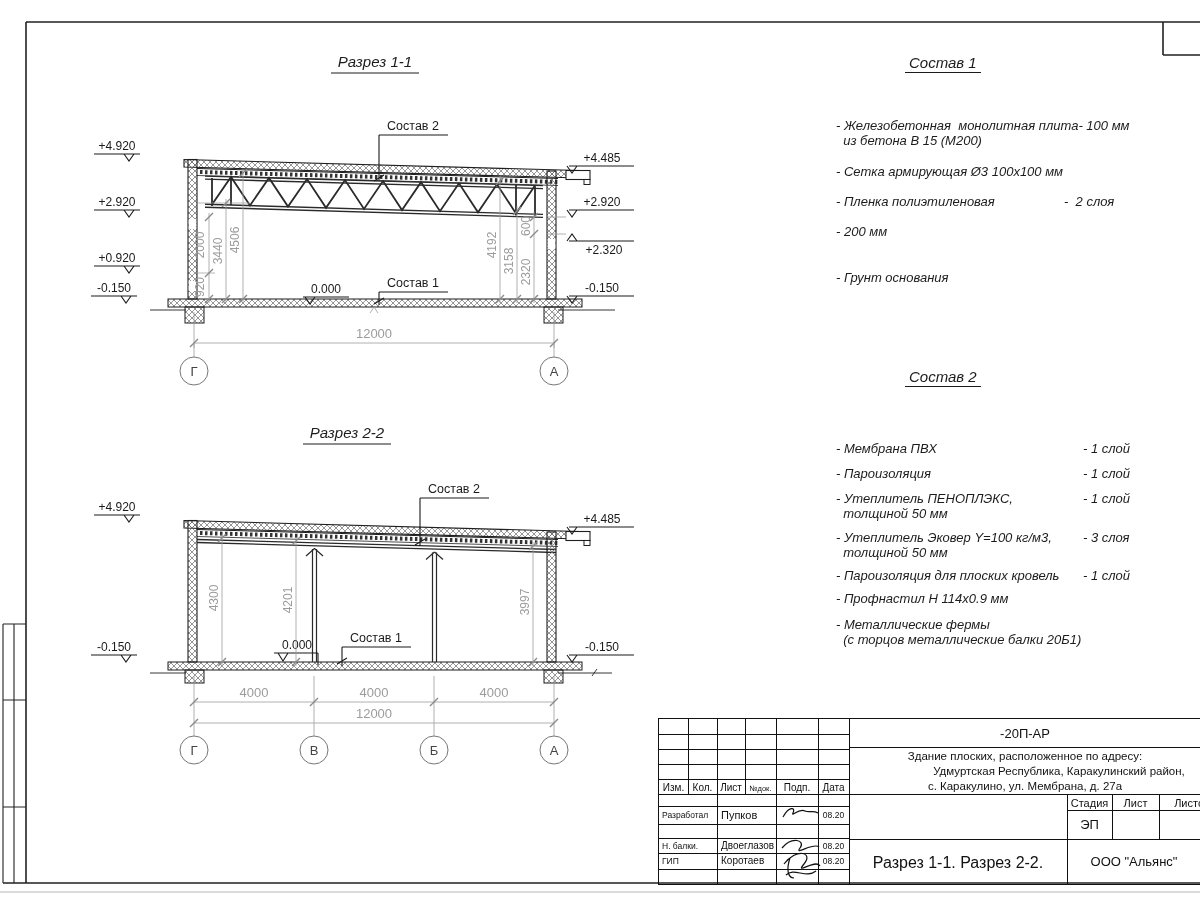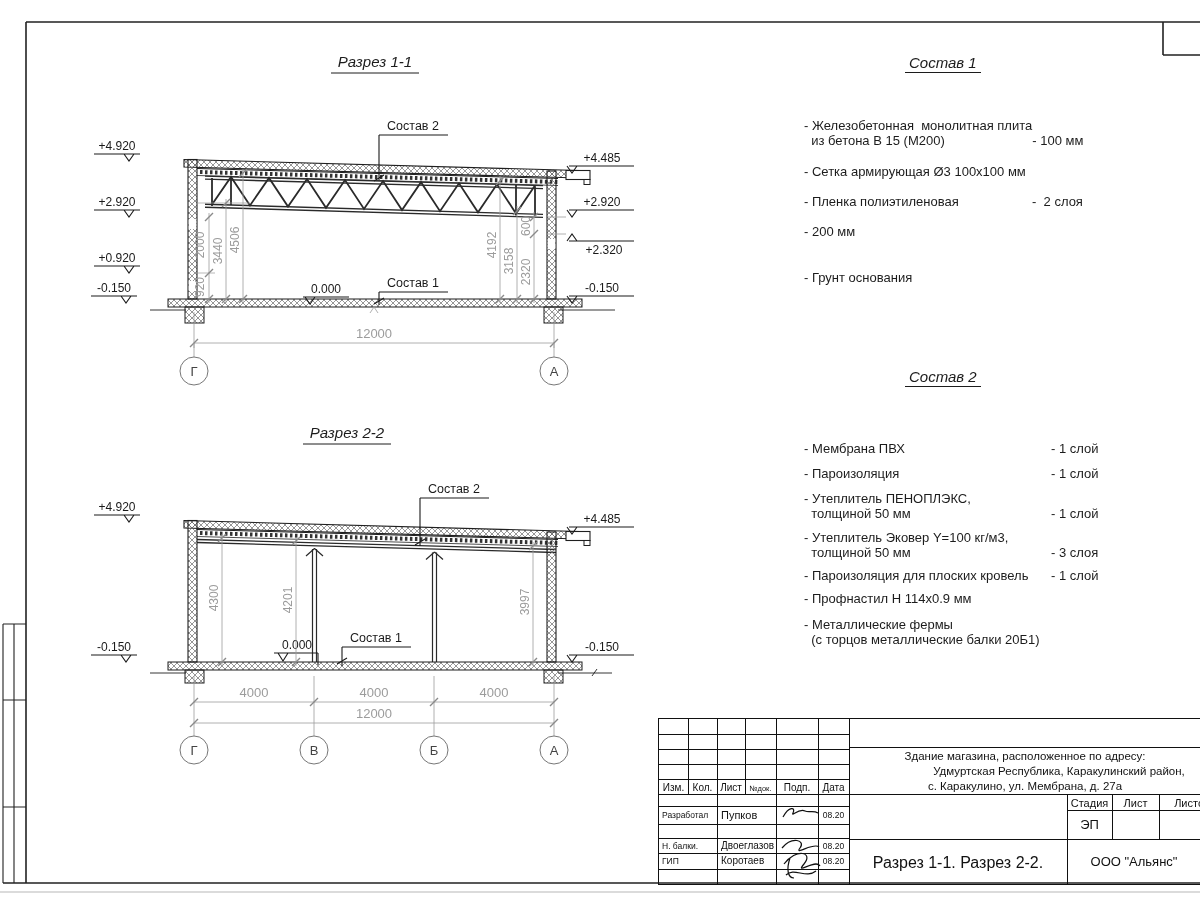"- Железобетонная монолитная плита" .item { align-items: flex-end -> flex-start; font-style: none -> italic; left: 804px -> 836px }
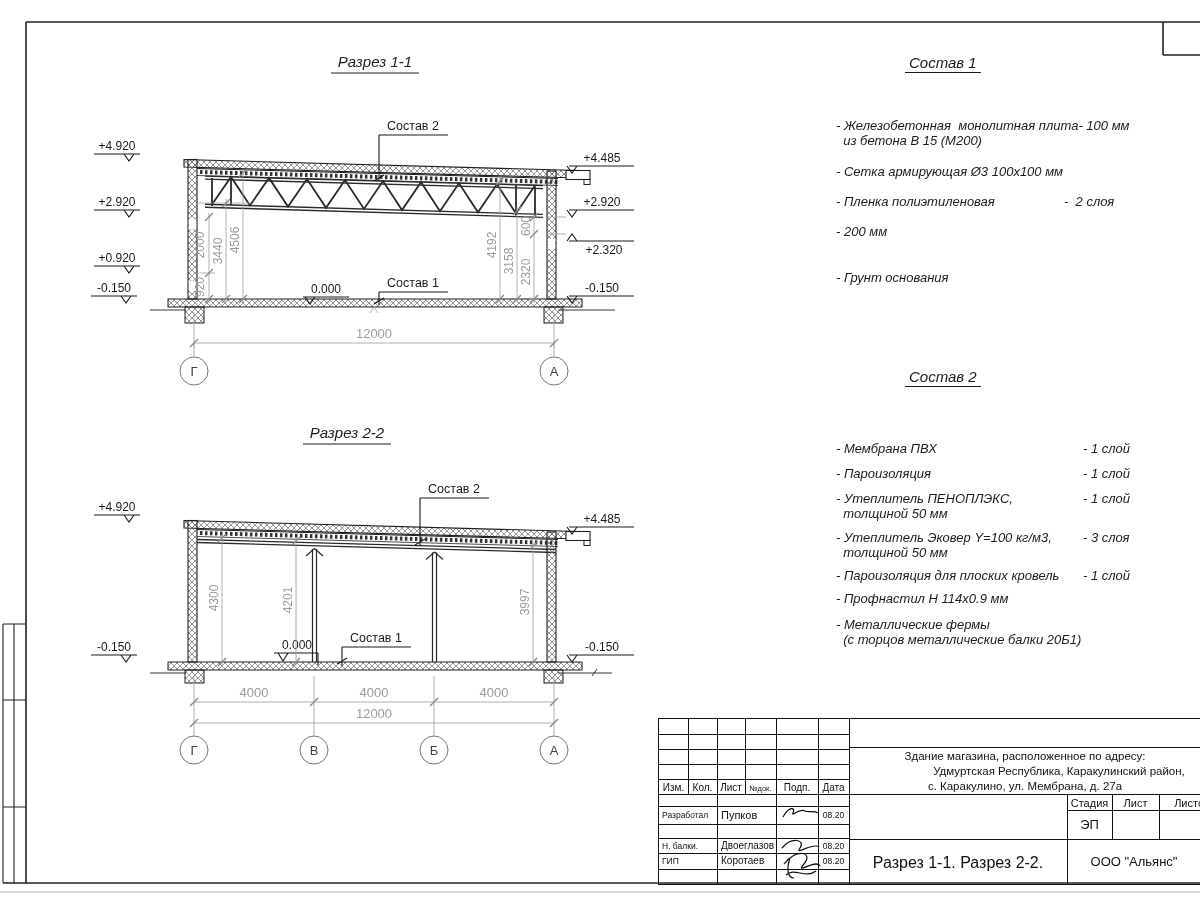"-20П-АР" div.cell { html: none -> <div>-20П-АР</div> }
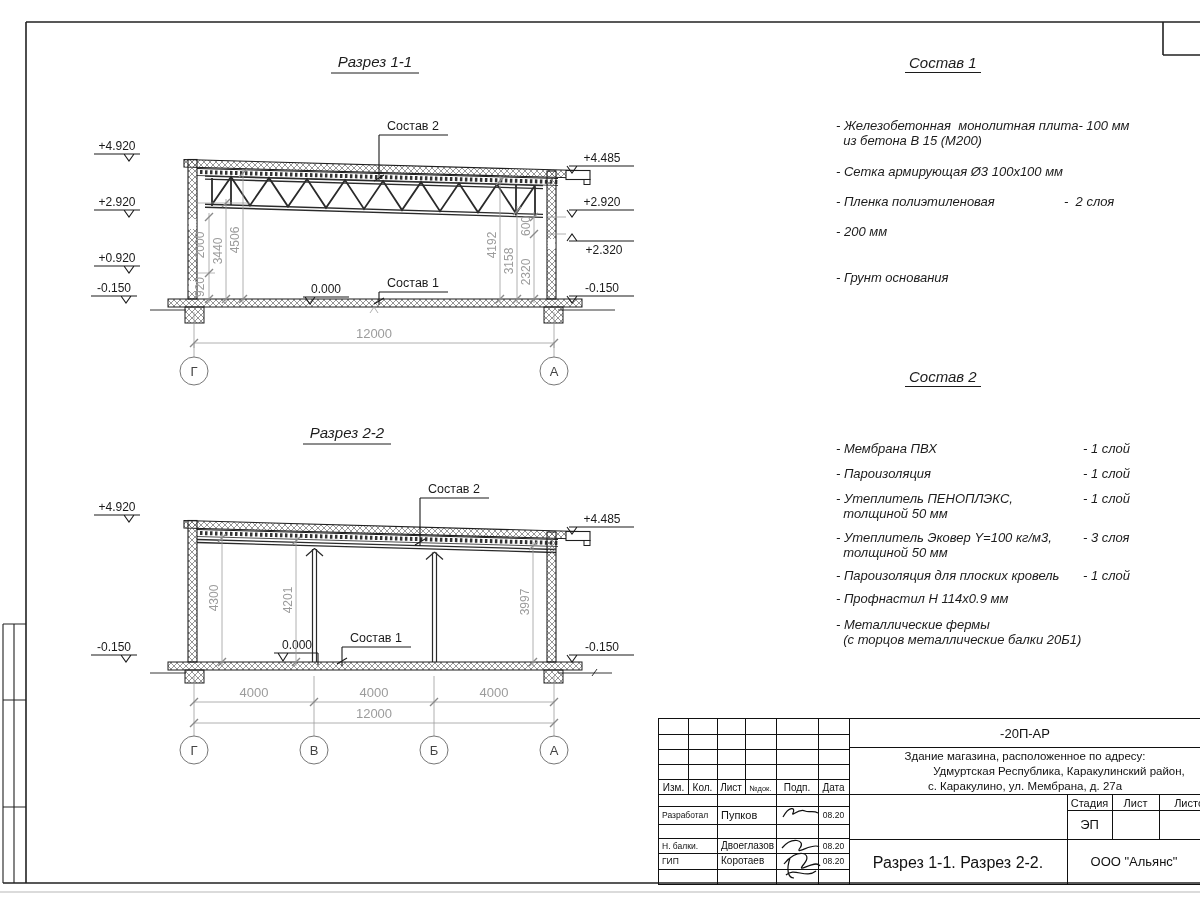"Здание магазина, расположенное по" div.cell { text: магазина -> плоских }
